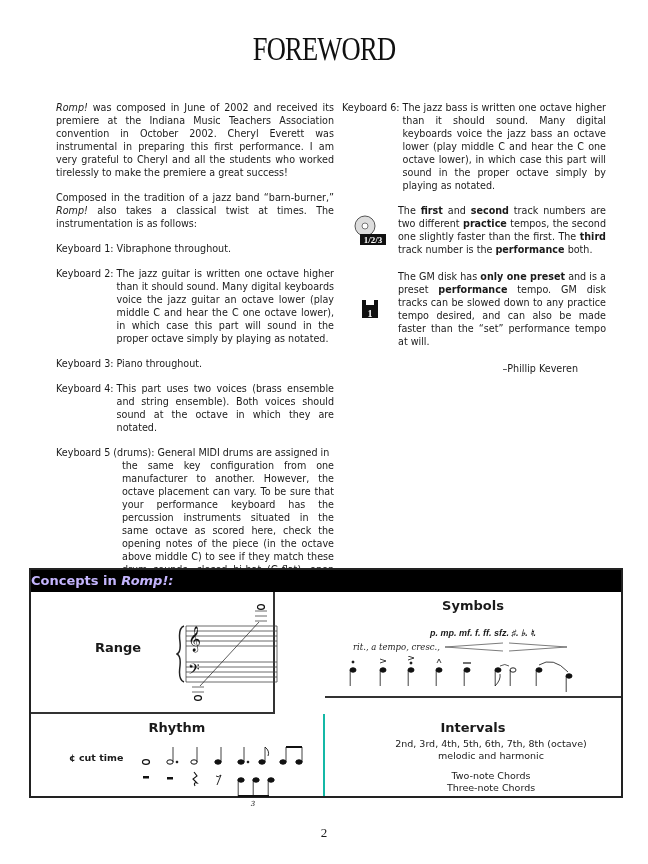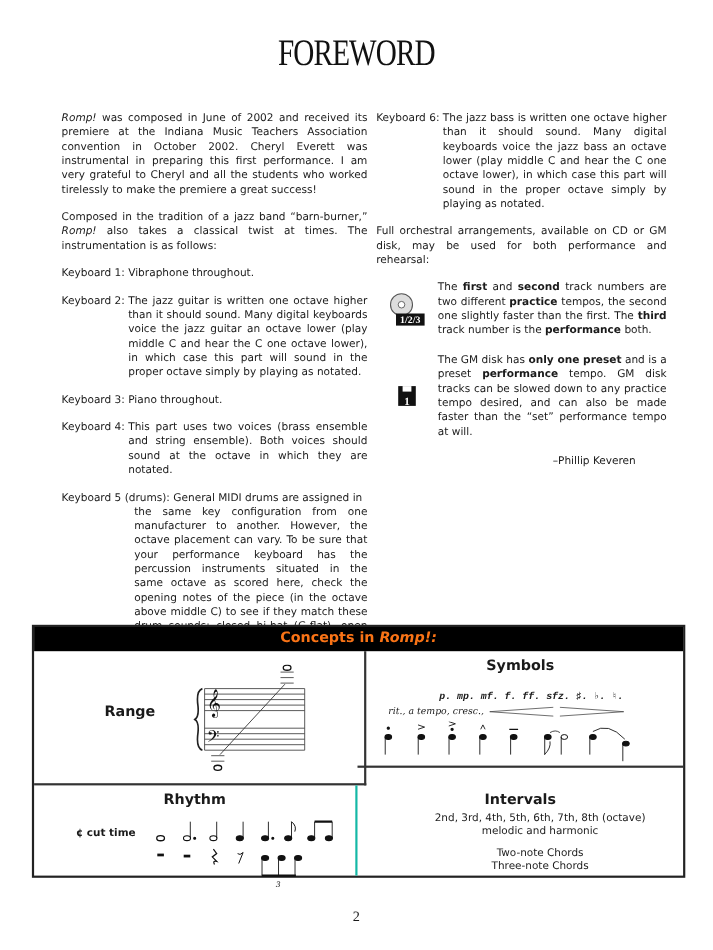"Full orchestral arrangements, available" p { html: <p>Full orchestral arrangements, available on CD or GM disk, may be used for both performance and rehearsal:</p> -> none }
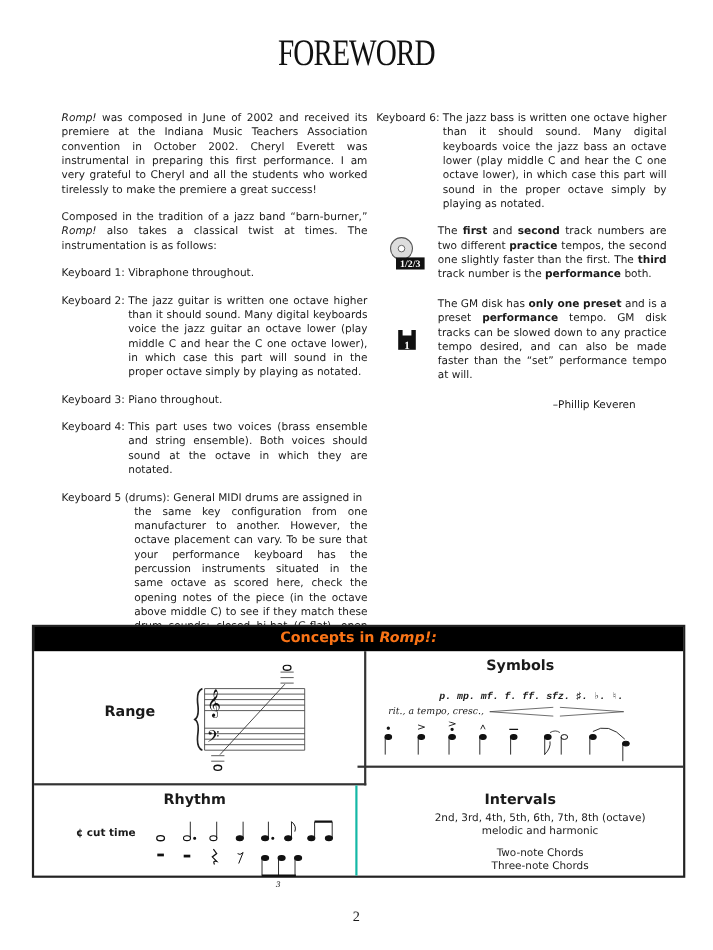"Concepts in Romp!:" .c-header { color: #f97316 -> #c4b5fd; text-align: center -> none }
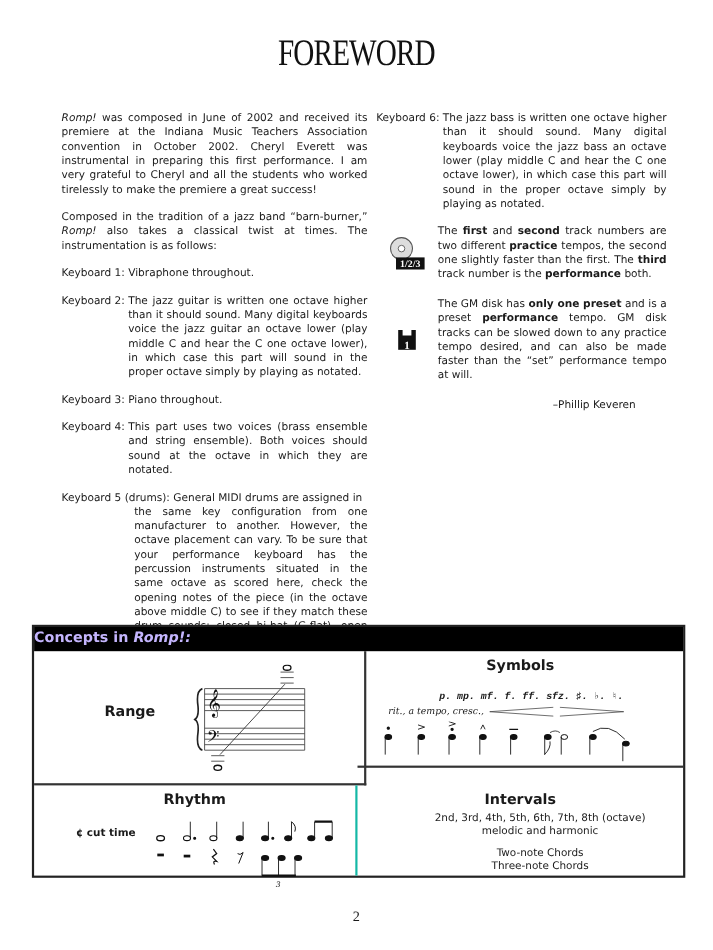"p. mp. mf. f. ff." .dyn { font-family: Liberation Mono, monospace -> Liberation Sans, sans-serif }
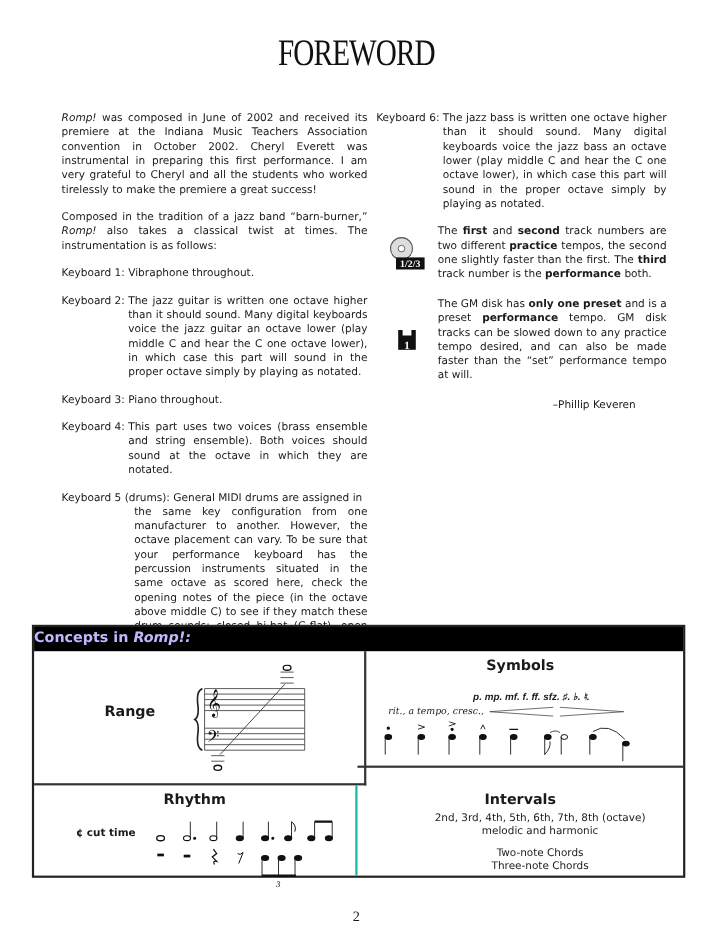"Range" .c-range { width: 302px -> 244px }
